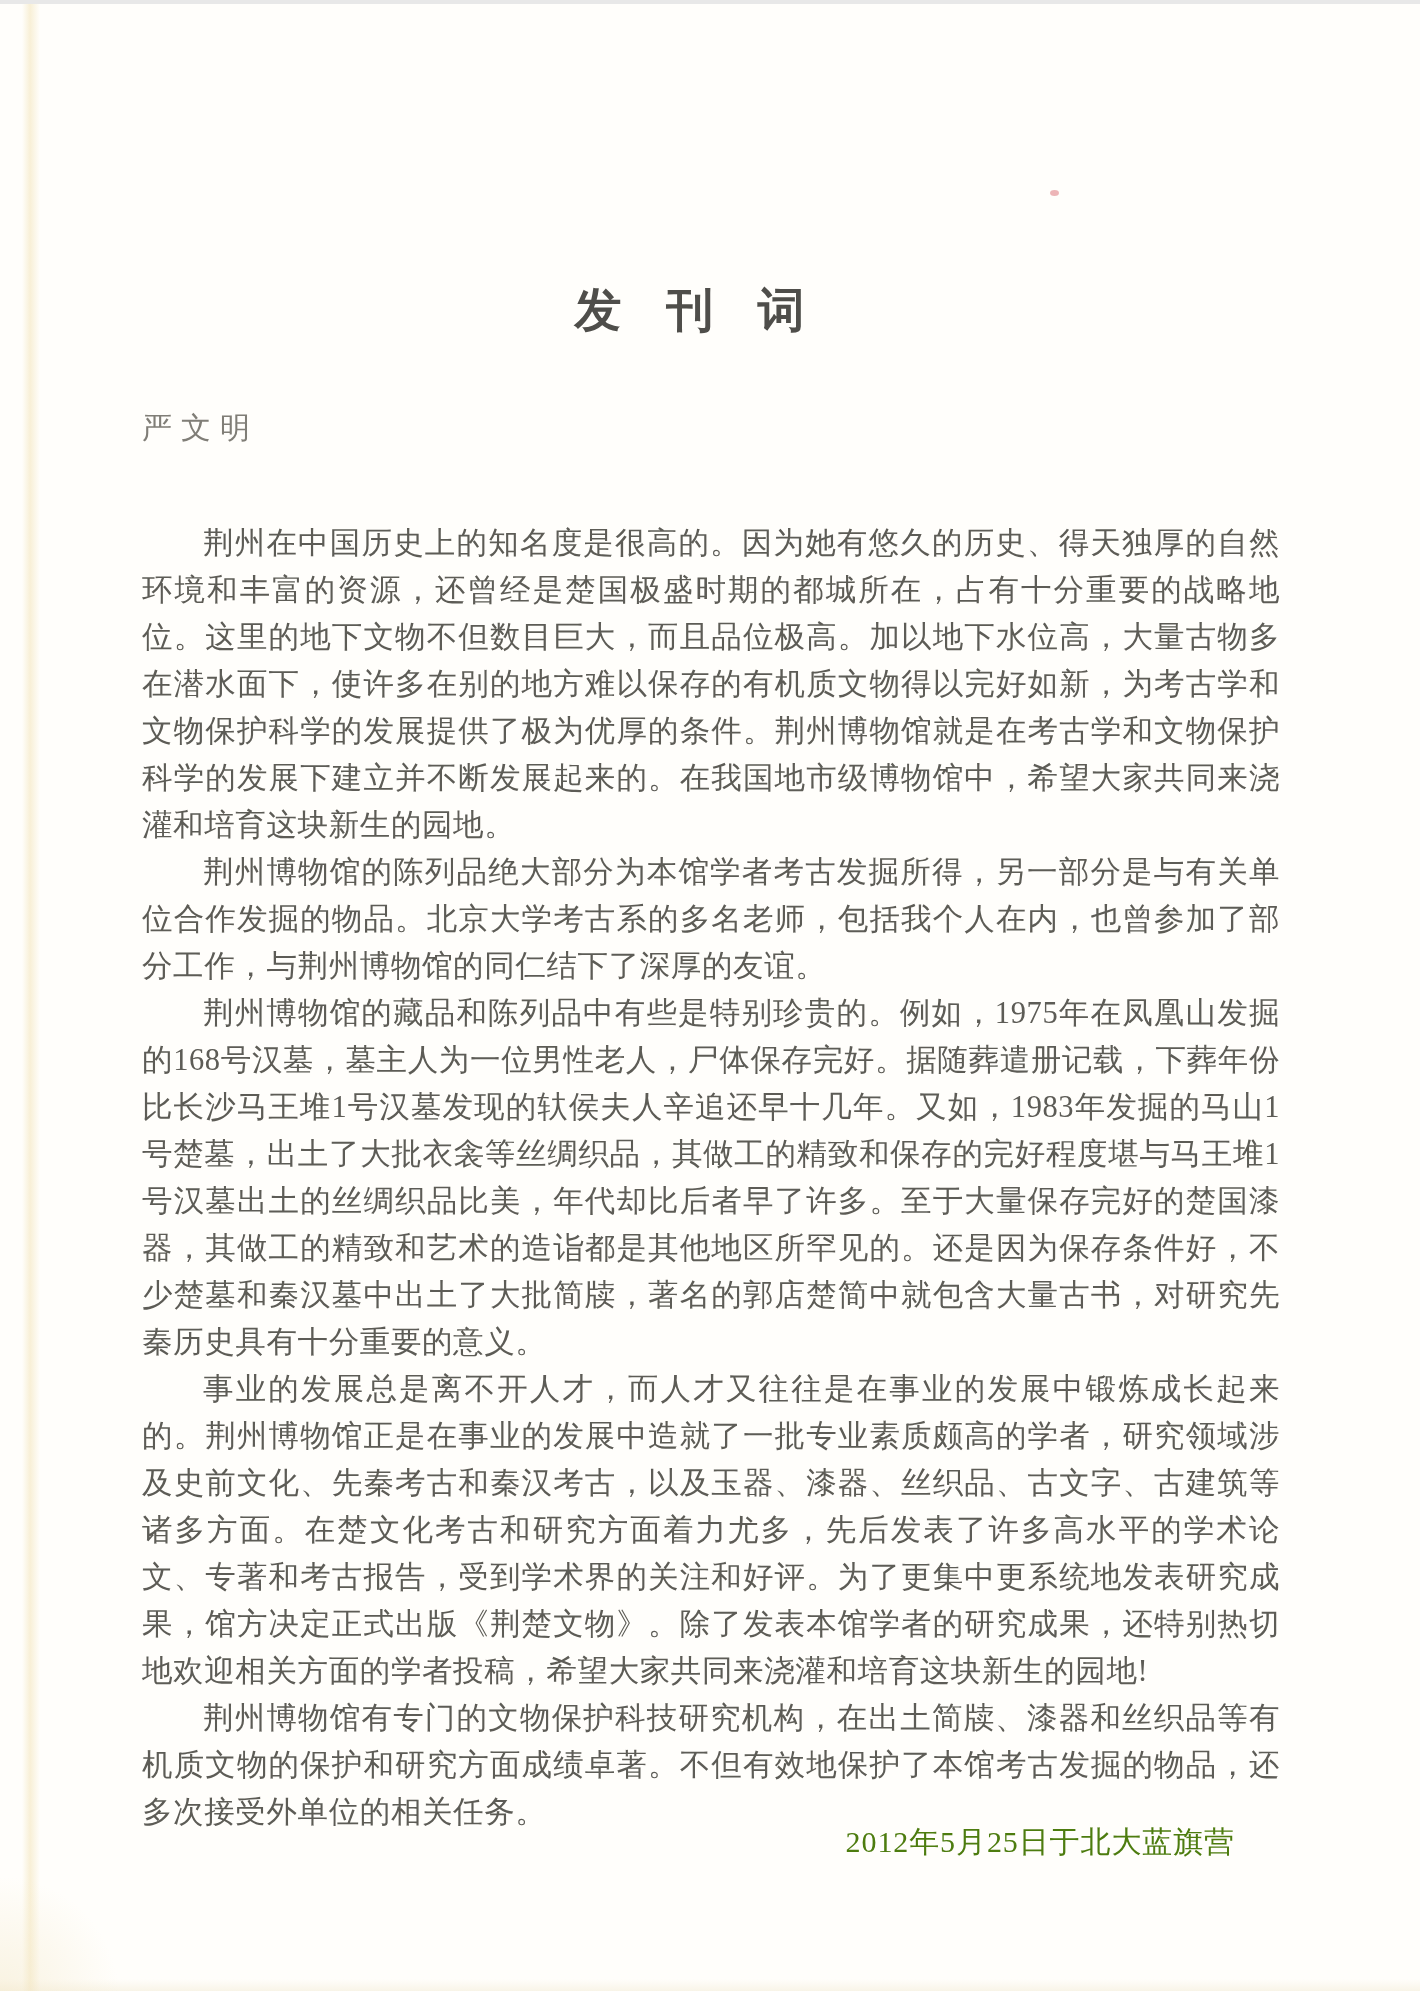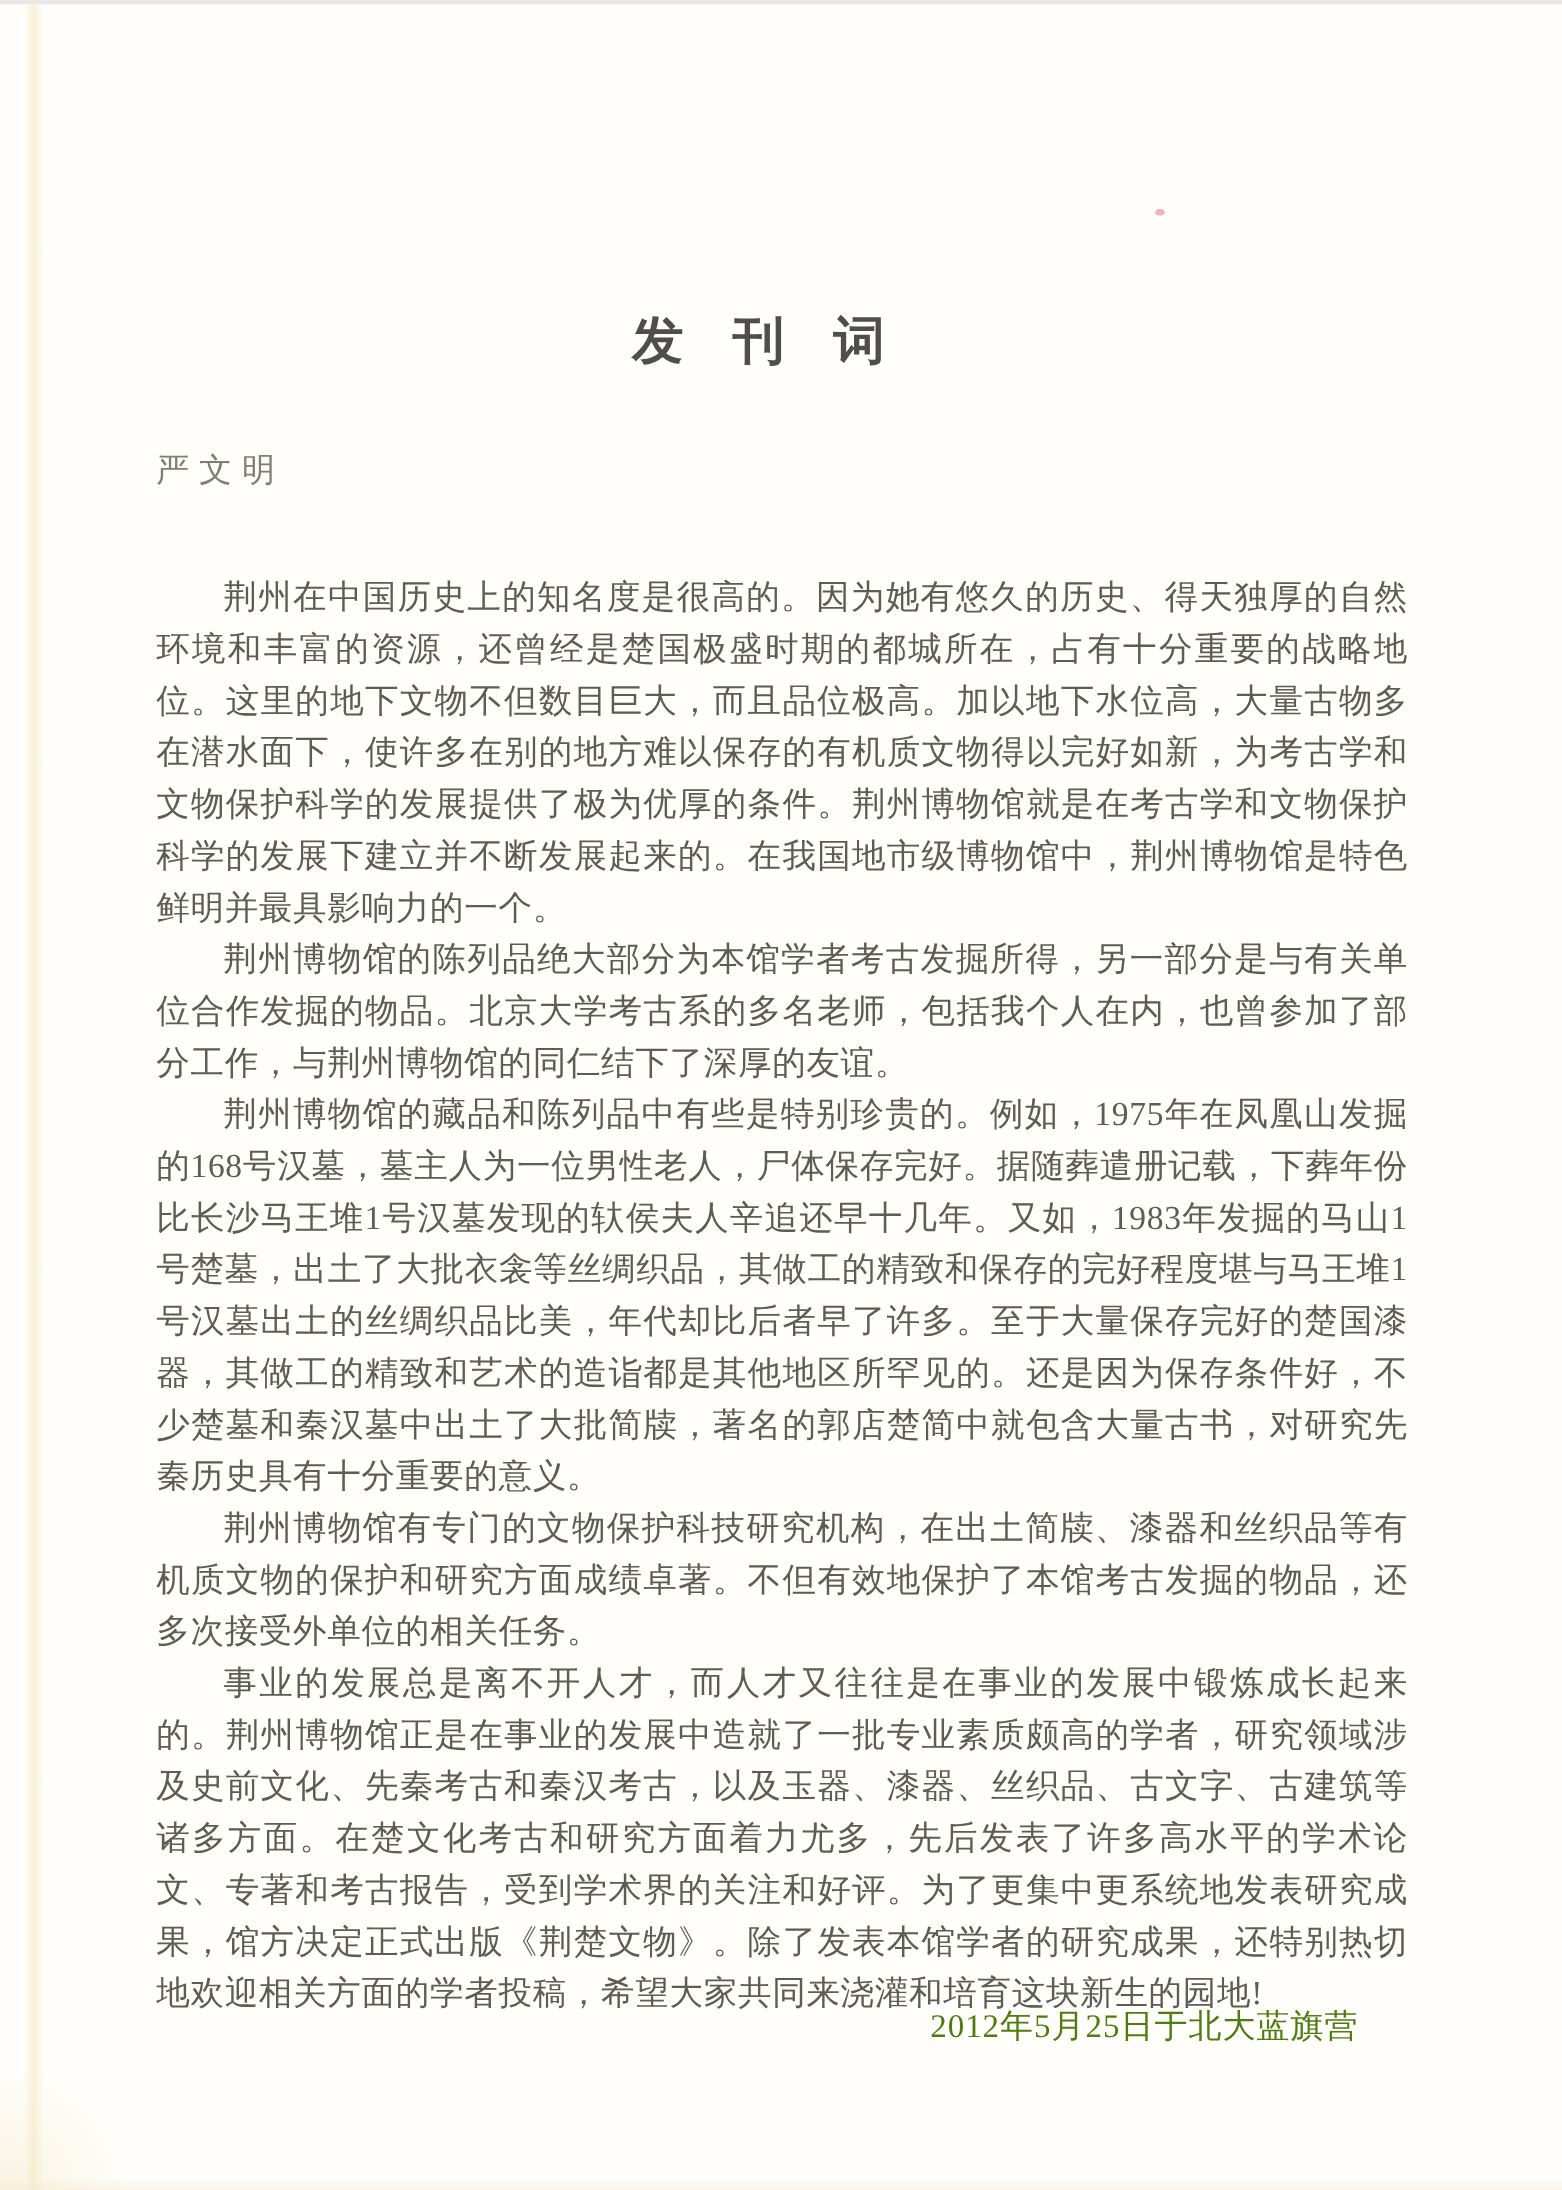"荆州在中国历史上的知名度是很高的。因为她有悠久的历史、得天独厚的自然环境和丰富的" p { text: 荆州博物馆是特色鲜明并最具影响力的一个 -> 希望大家共同来浇灌和培育这块新生的园地 }
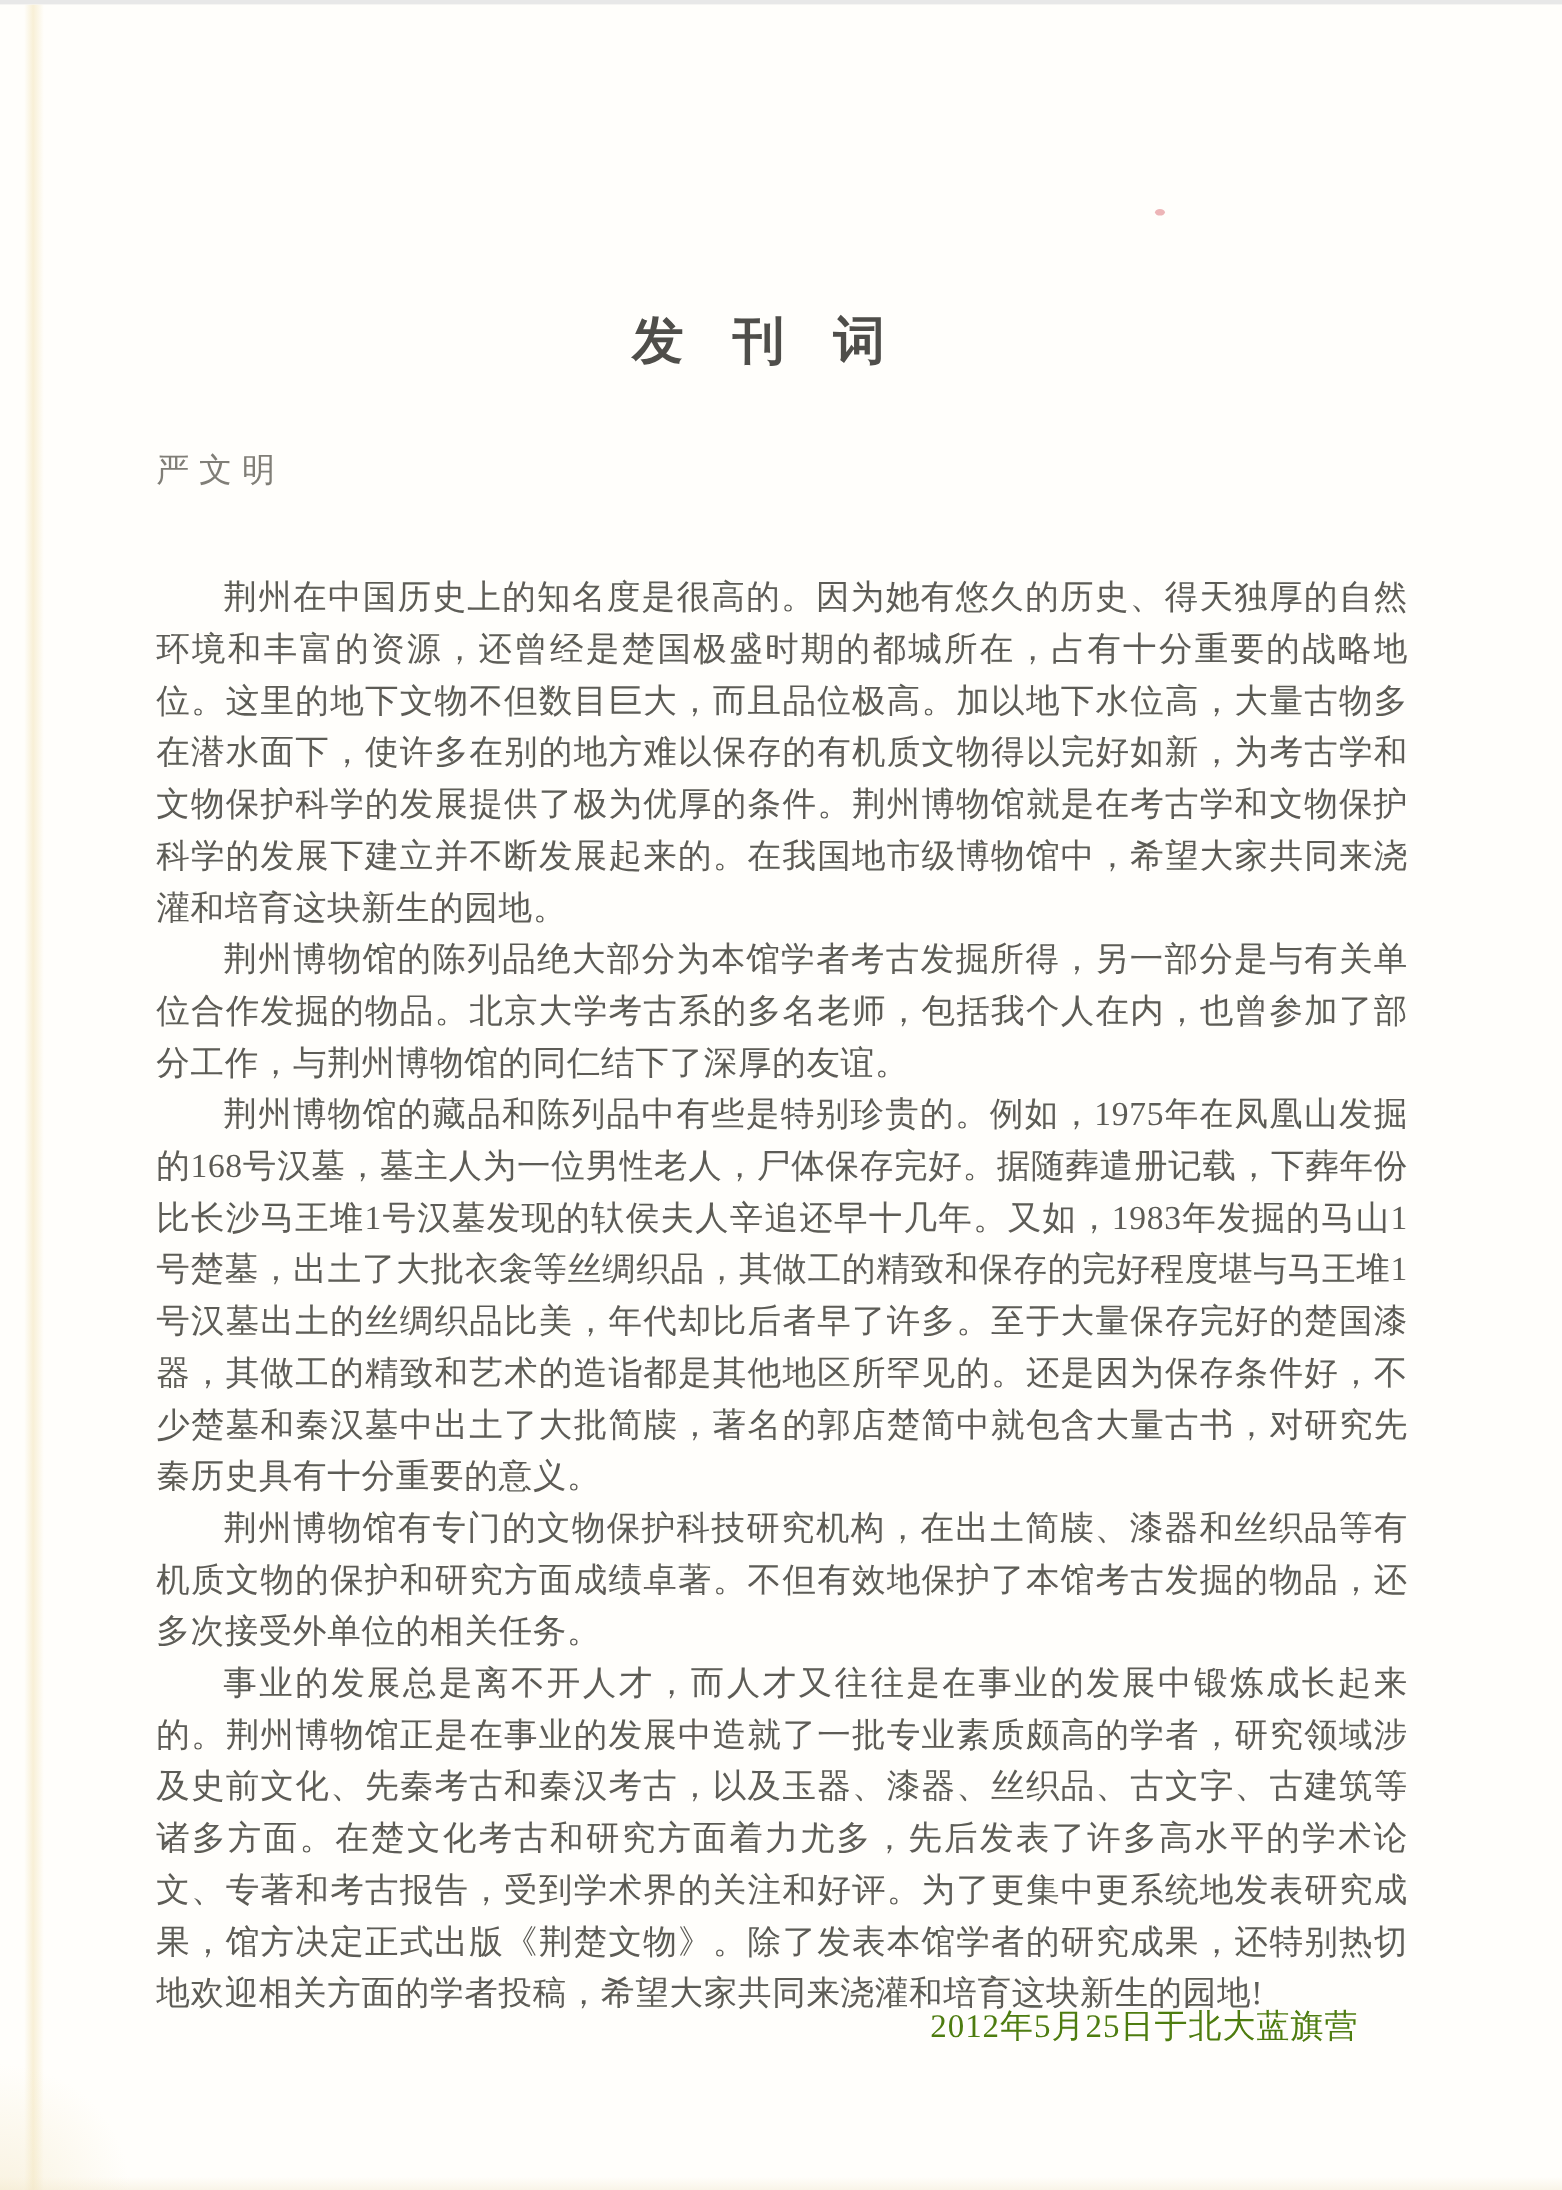"荆州博物馆有专门的文物保护科技研究机构，在出土简牍、漆器和丝织品等有机质文物的保" p { order: before "事业的发展总是离不开人才，而人才又往往是在事业的发展中锻炼成长起来的。荆州博物馆" -> after "事业的发展总是离不开人才，而人才又往往是在事业的发展中锻炼成长起来的。荆州博物馆" }
